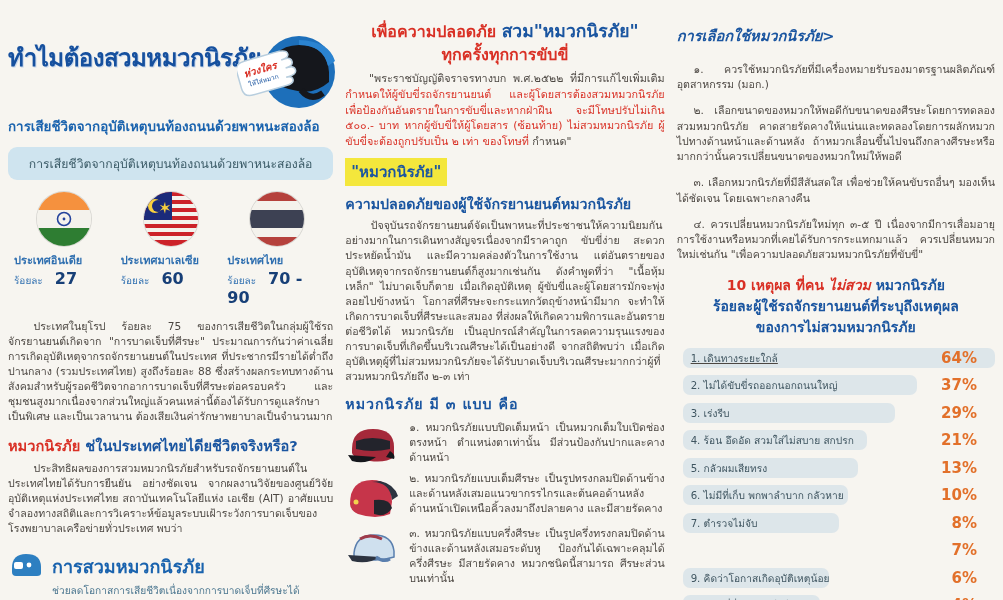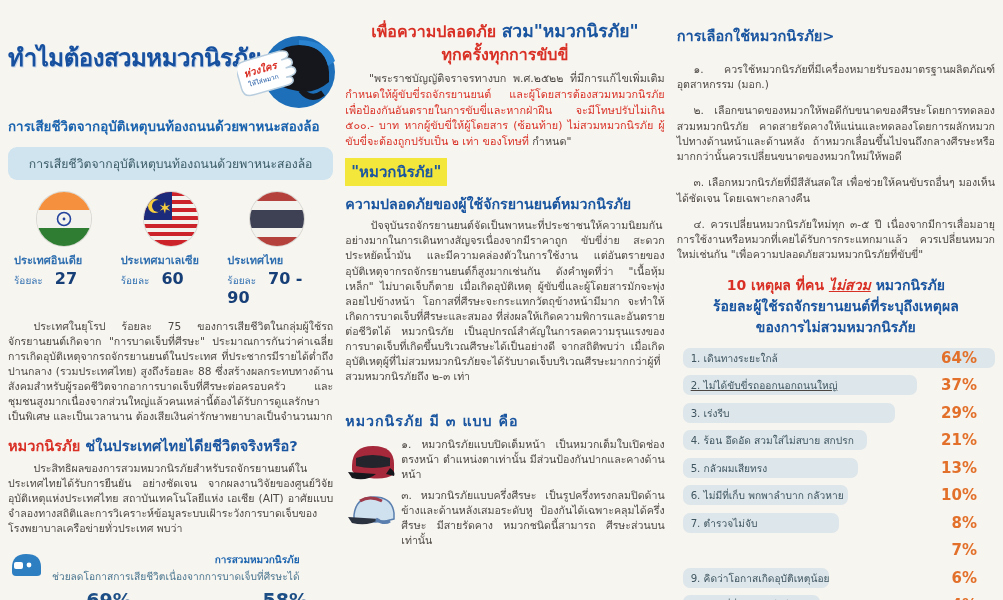"การเลือกใช้หมวกนิรภัย>" .right-h1 { font-style: none -> italic }
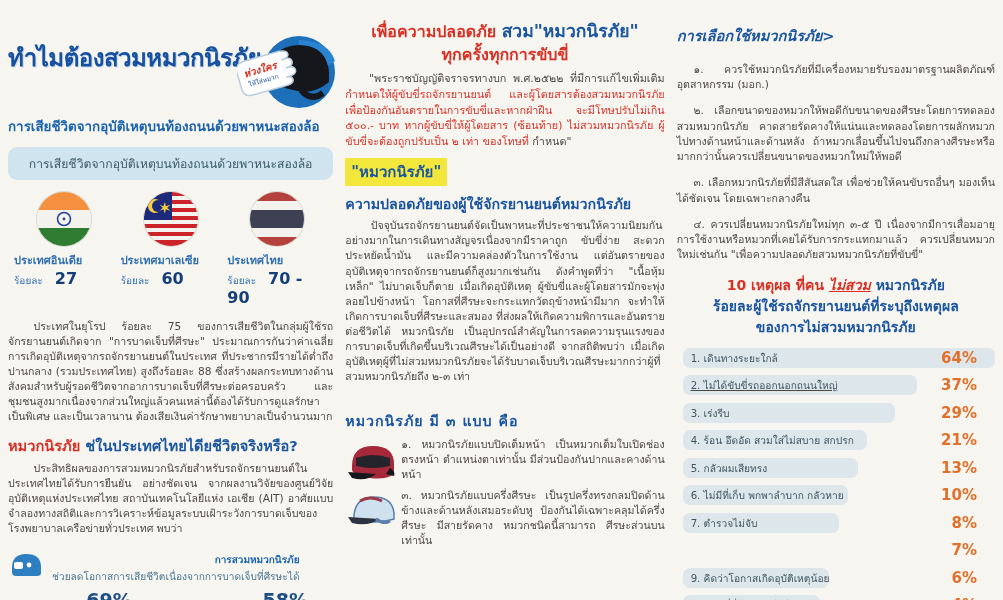"ไม่สวม" .reasons-title .u { text-decoration: underline -> none }
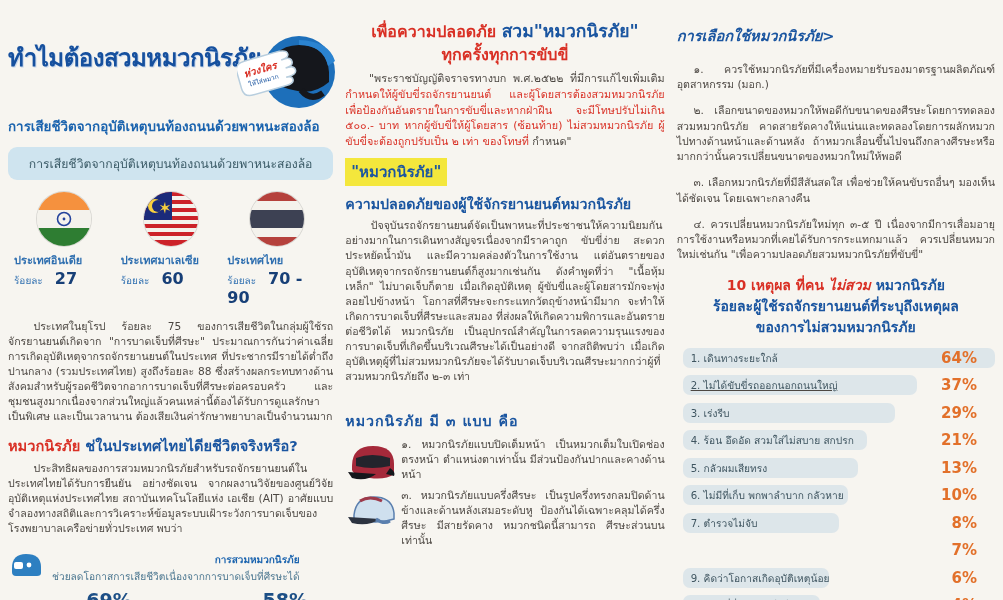"1. เดินทางระยะใกล้" div.bar { text-decoration: none -> underline }
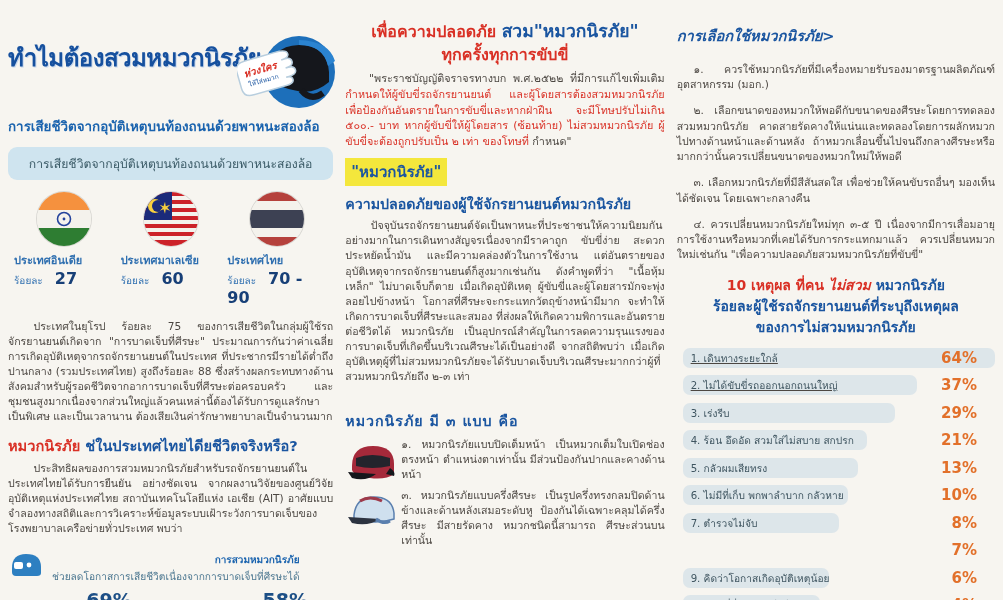"2. ไม่ได้ขับขี่รถออกนอกถนนใหญ่" div.bar { text-decoration: underline -> none }
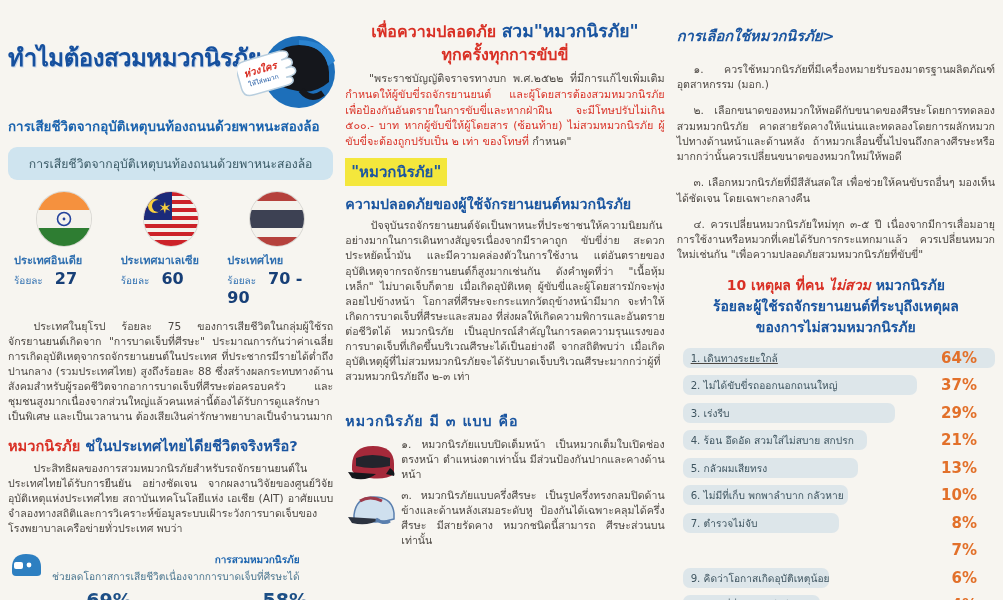"หมวกนิรภัย มี ๓ แบบ คือ" .types-title { margin: 26px 0 5px 0 -> 9px 0 5px 0 }
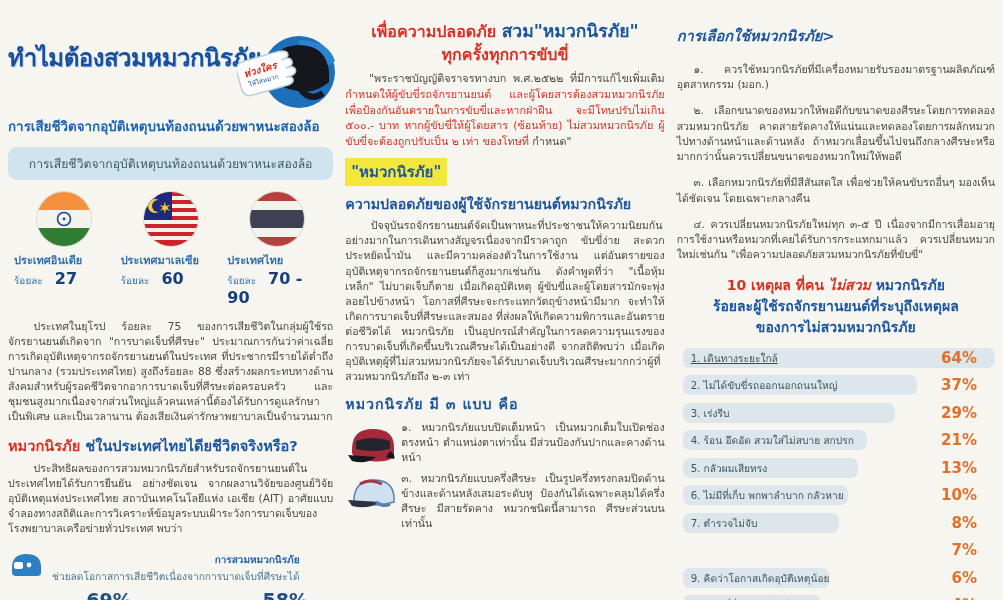"๑. หมวกนิรภัยแบบปิดเต็มหน้า" .type-row { gap: none -> 8px }
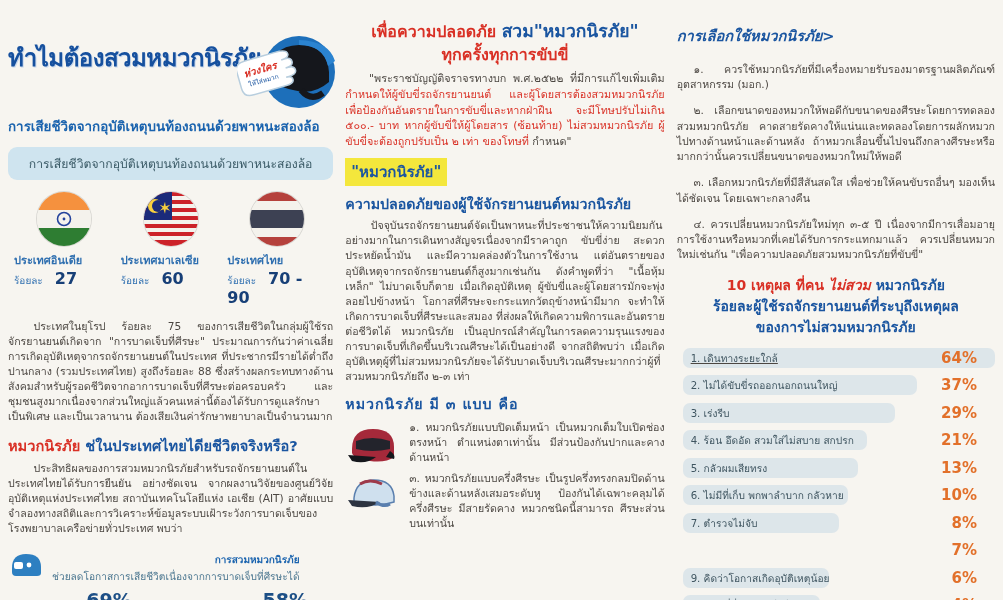"๒. หมวกนิรภัยแบบเต็มศีรษะ" div.type-row { html: none -> <div> <div> <svg> <path></path> <path></path> <path></path> <circle></circle> </svg> </div> <div>๒. หมวกนิรภัยแบบเต็มศีรษะ เป็นรูปทรงกลมปิดด้านข้างและด้านหลังเสมอแนวขากรรไกรและต้นคอด้านหลัง ด้านหน้าเปิดเหนือคิ้วลงมาถึงปลายคาง และมีสายรัดคาง</div> </div> }
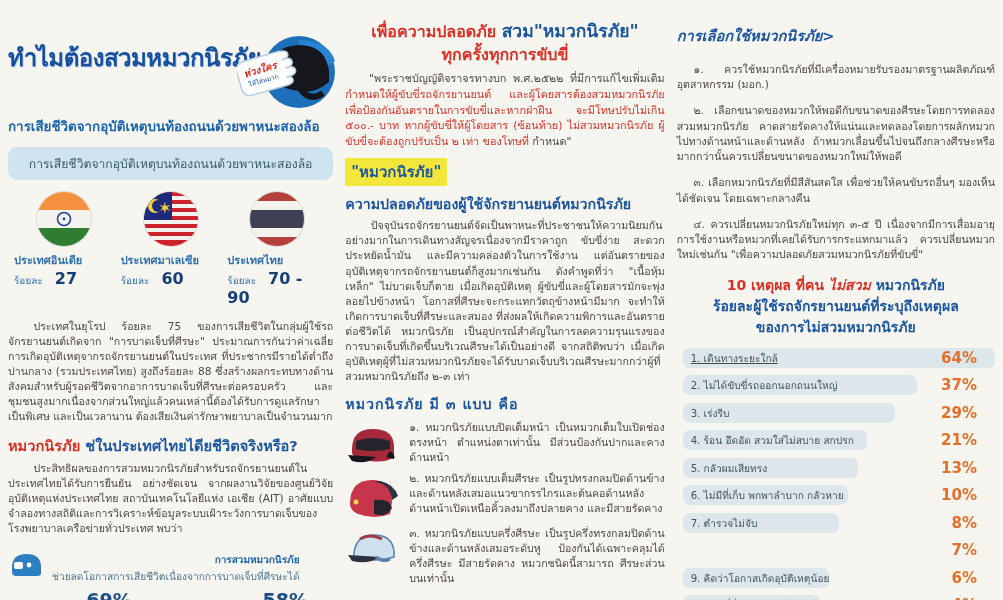"การสวมหมวกนิรภัย" .stat-title { font-size: 10px -> 18px; text-align: right -> none }
